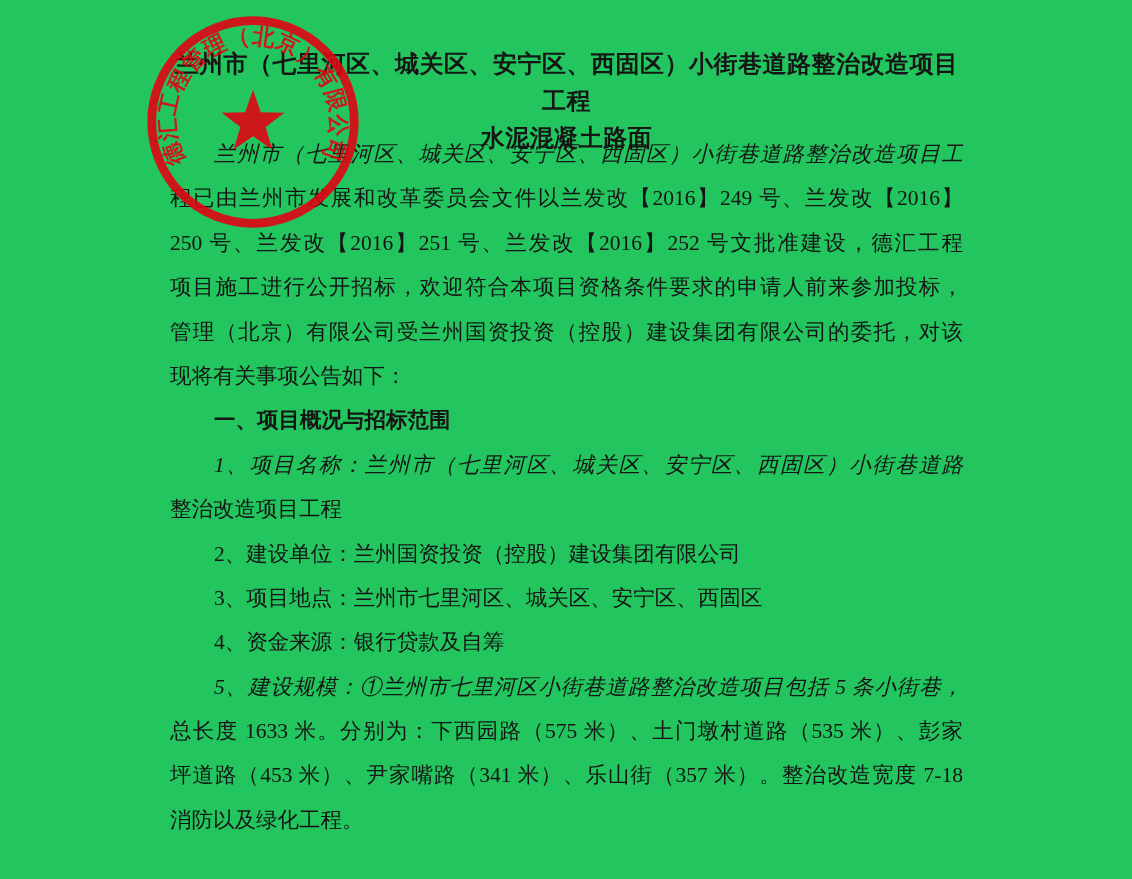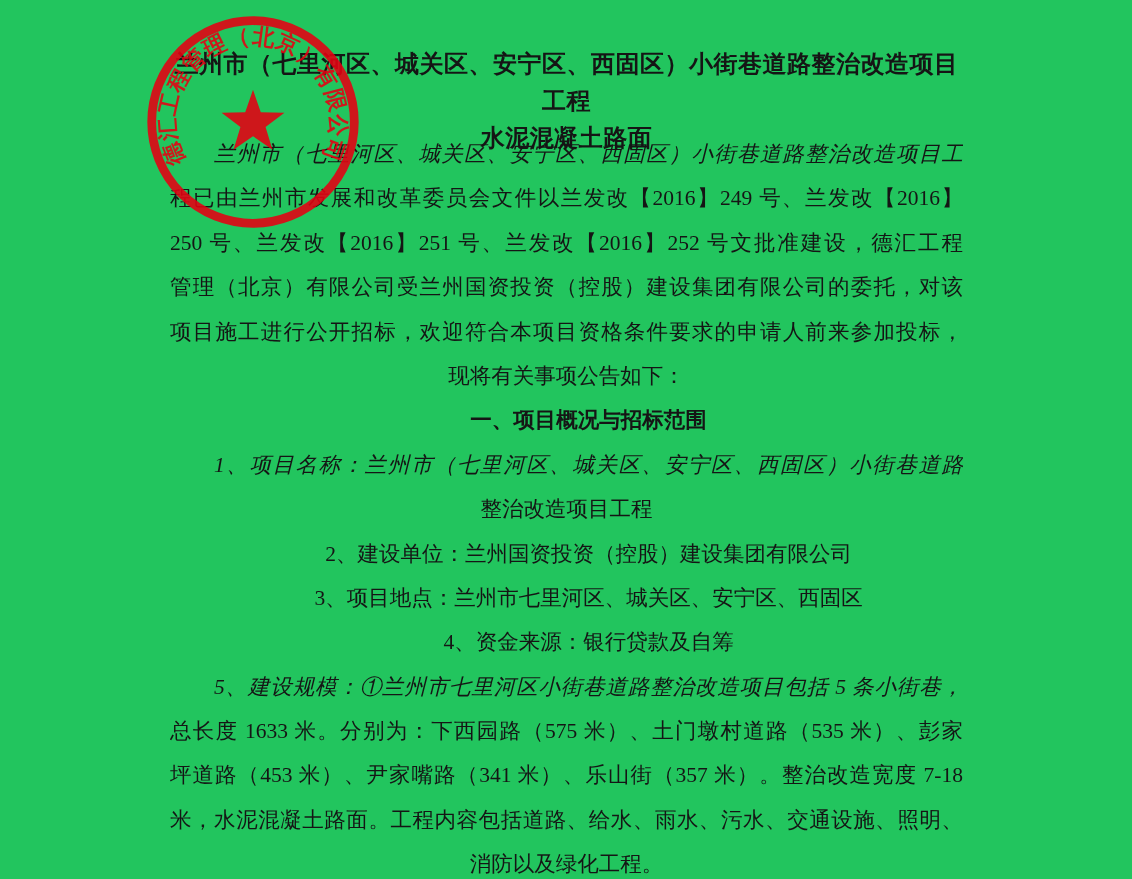"管理（北京）有限公司受兰州国资投资（控股）建设集团有限公司的委托，对该" div.line { order: before "项目施工进行公开招标，欢迎符合本项目资格条件要求的申请人前来参加投标，" -> after "项目施工进行公开招标，欢迎符合本项目资格条件要求的申请人前来参加投标，" }
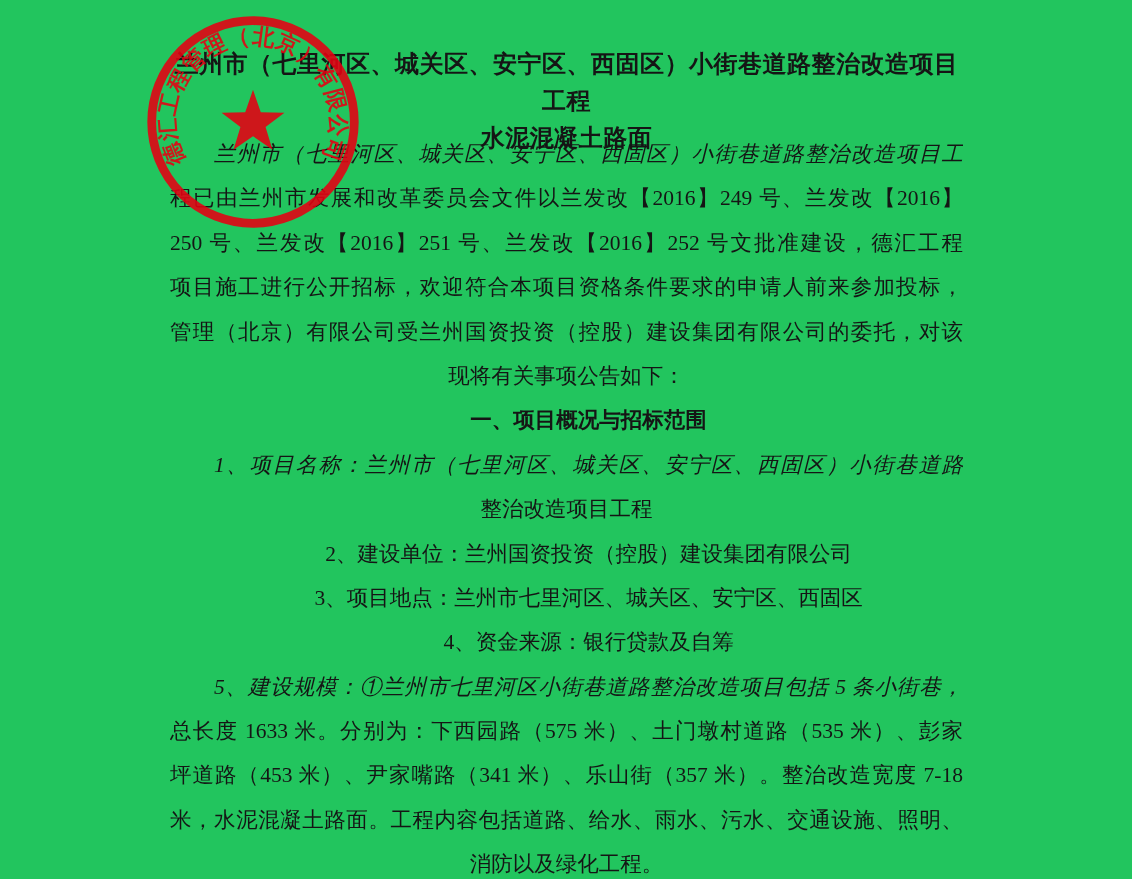"现将有关事项公告如下：" .line { text-align: center -> none }
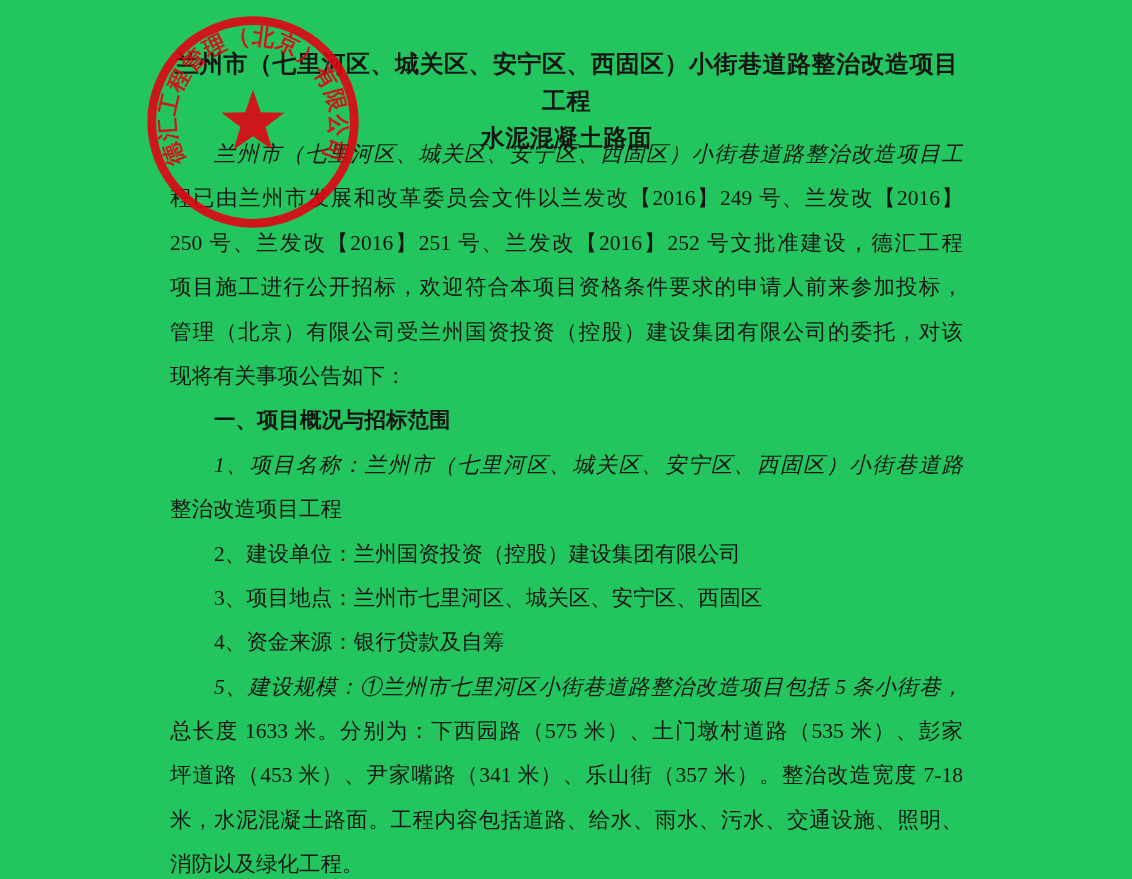"米，水泥混凝土路面。工程内容包括道路、给水、雨水、污水、交通设施、照明、" div.line { html: <div>米，水泥混凝土路面。工程内容包括道路、给水、雨水、污水、交通设施、照明、</div> -> none }
